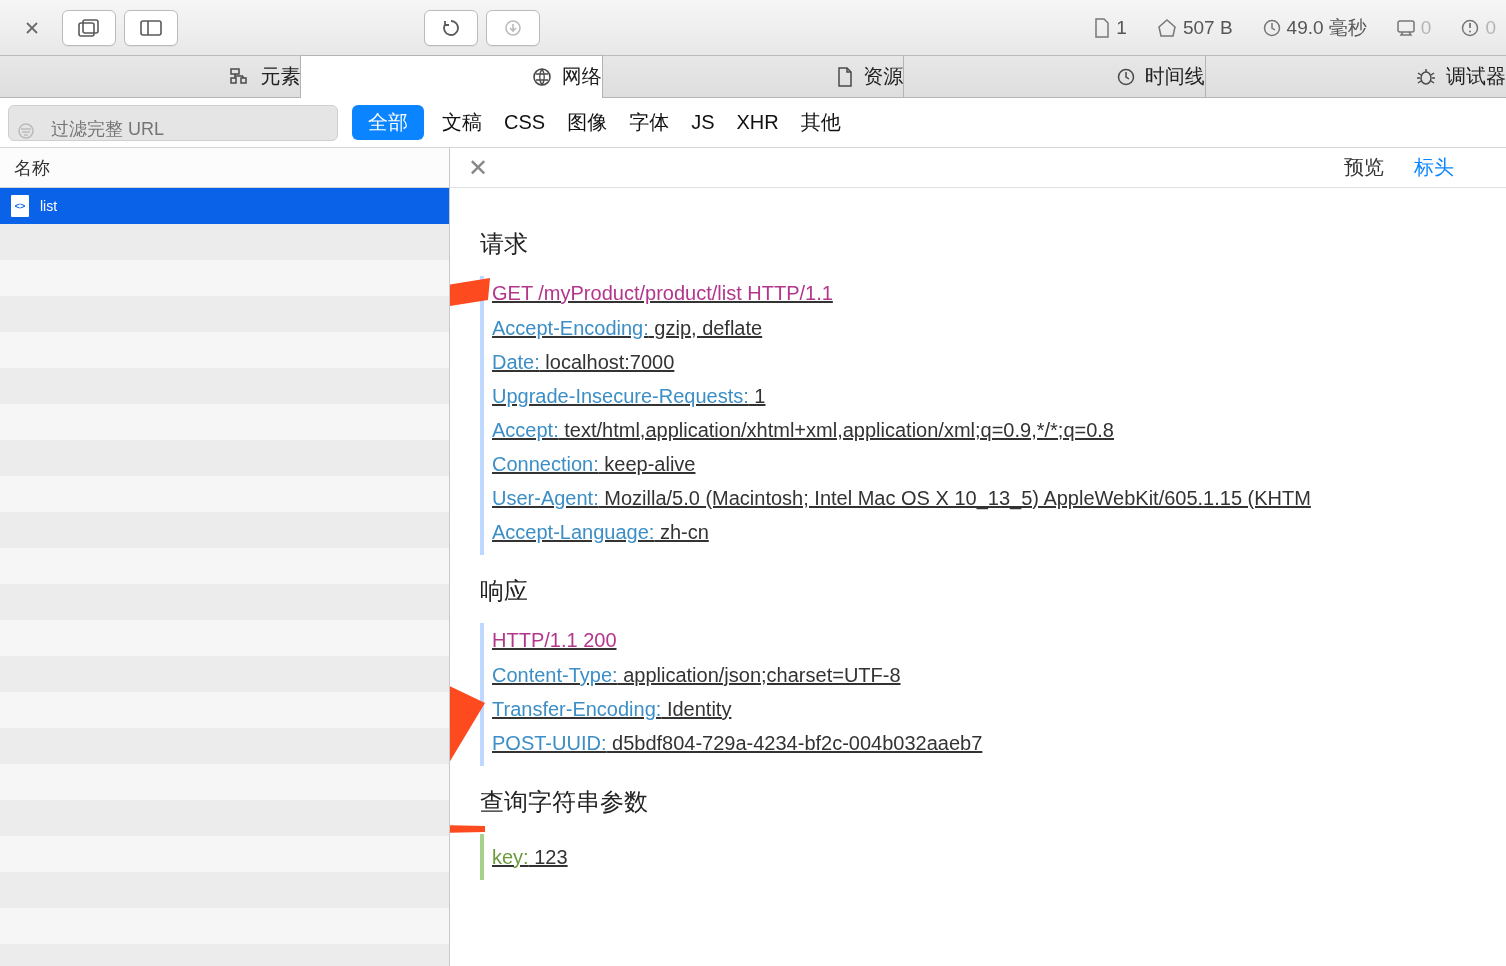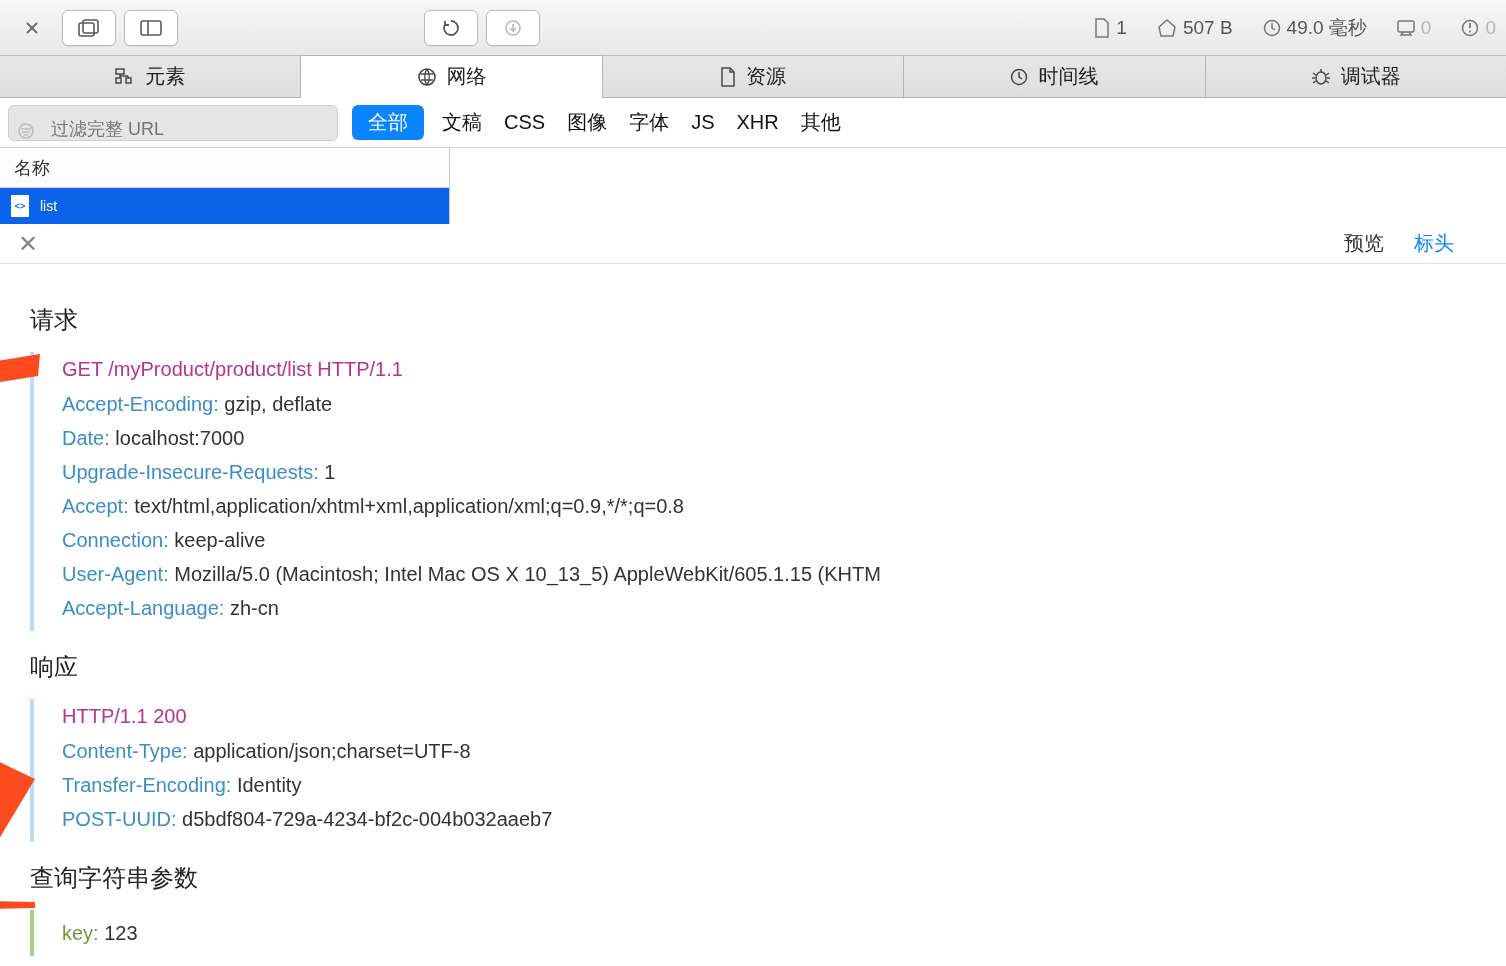"元素" .main-tab { justify-content: center -> flex-end }
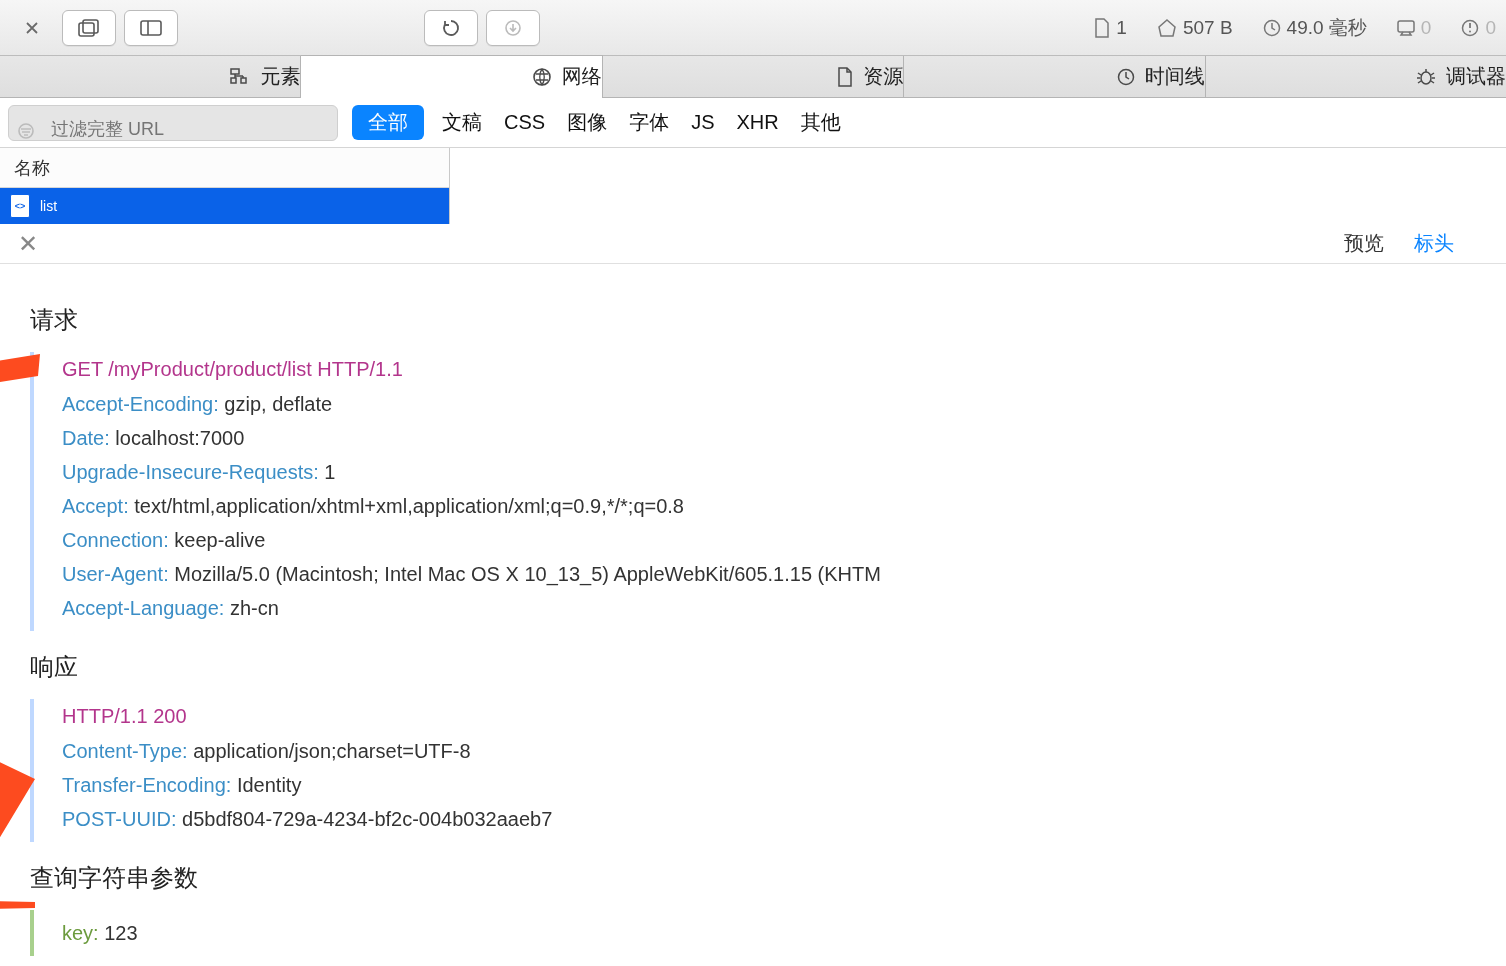"名称" .content { flex-direction: column -> none }
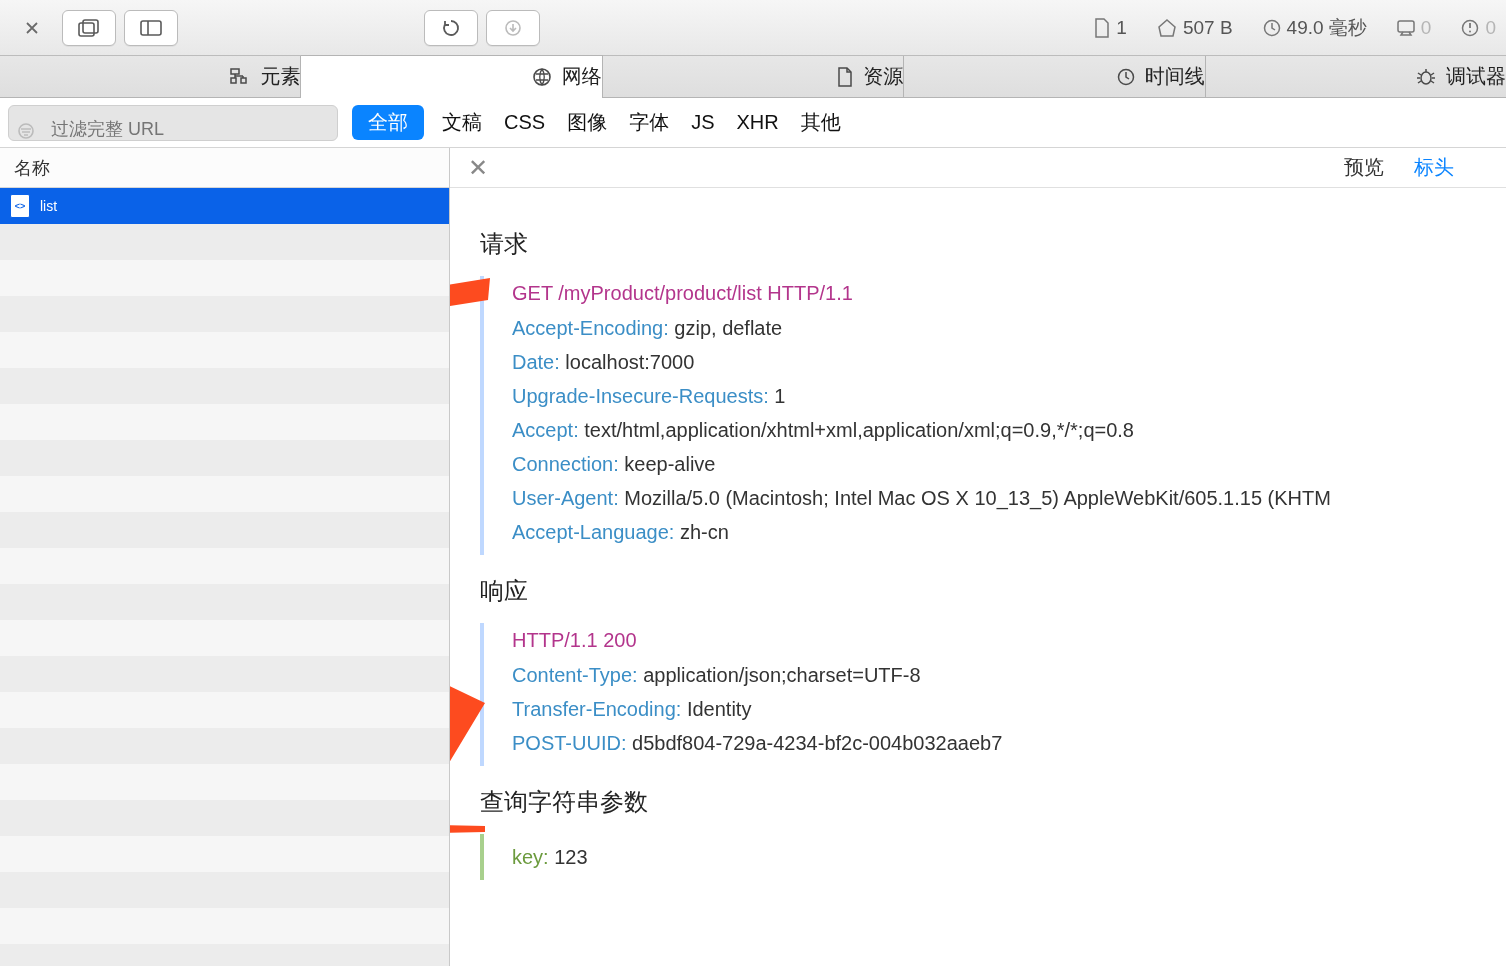"GET /myProduct/product/list HTTP/1.1" .block { padding: 6px 0 6px 28px -> 6px 0 6px 8px; text-decoration: none -> underline }
